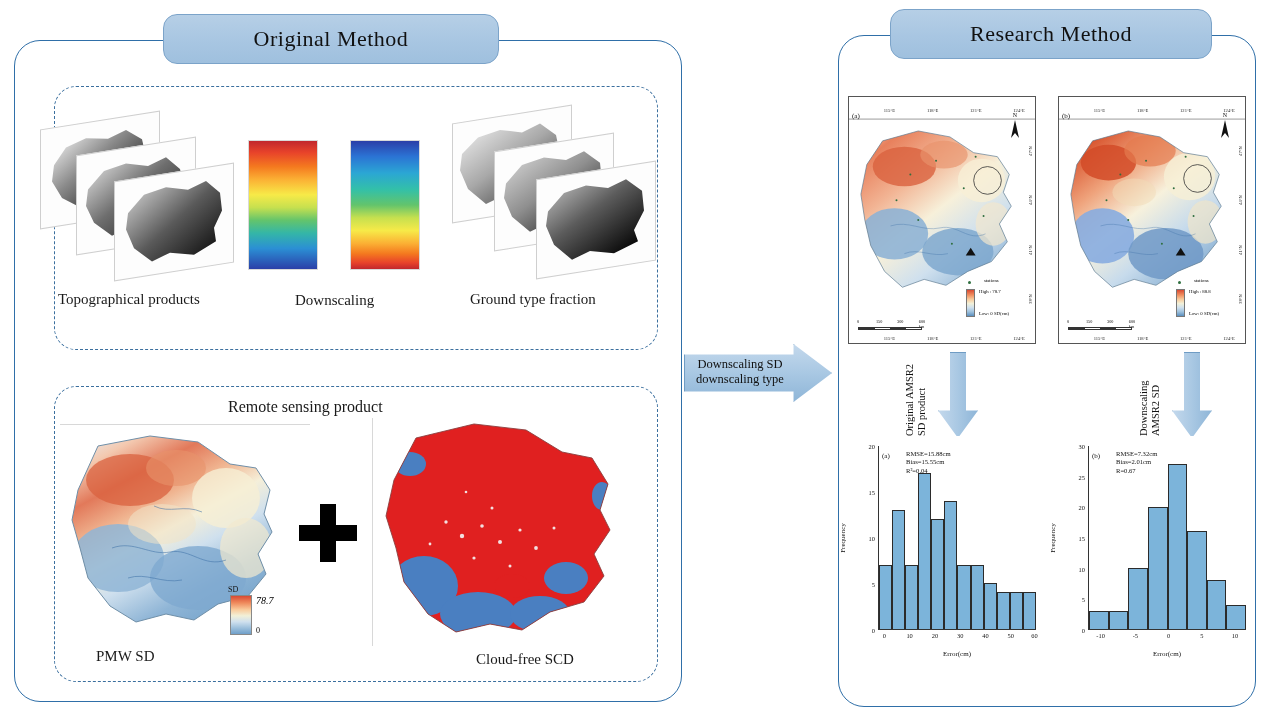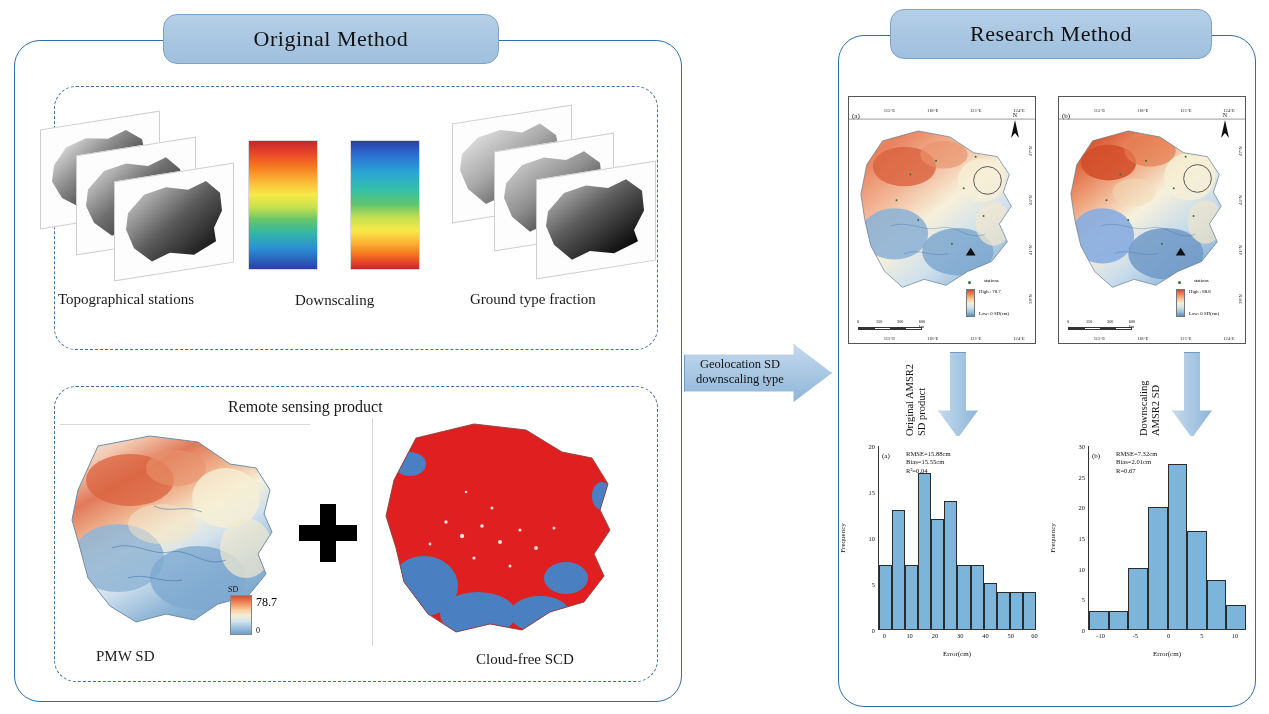"Topographical stations" div.lbl { text: stations -> products }
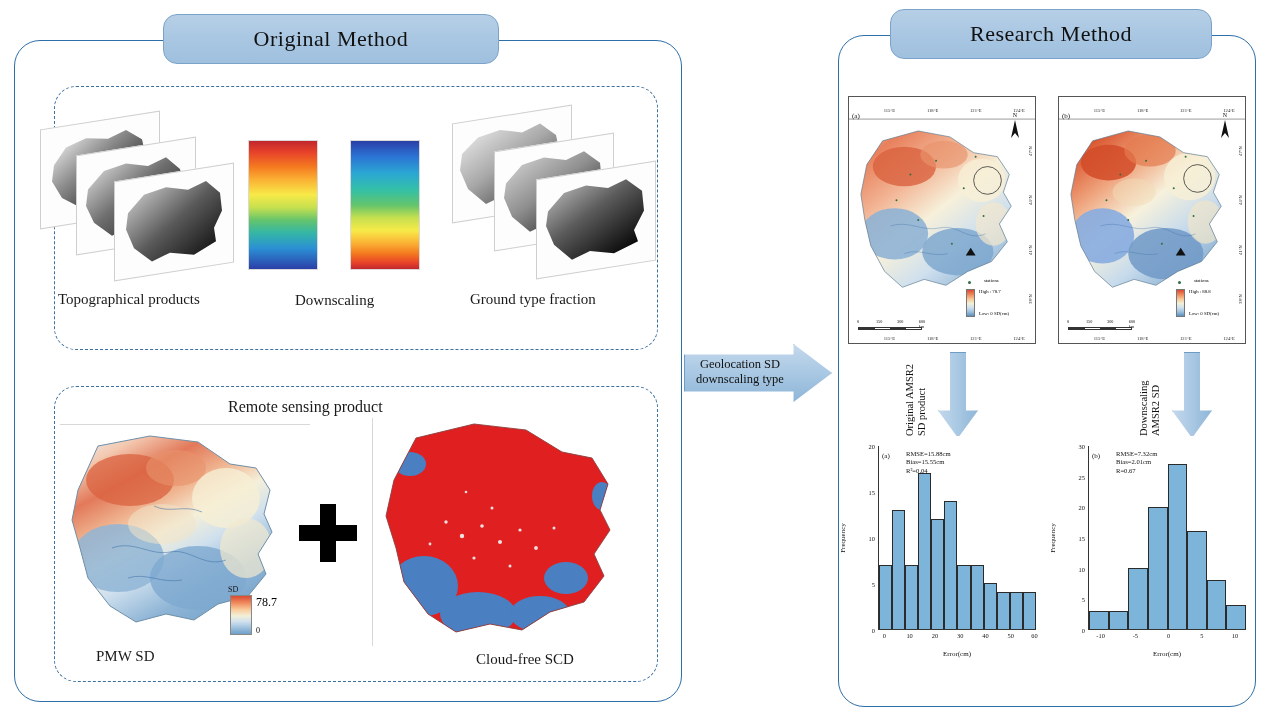"Geolocation SD" div { text: Geolocation -> Downscaling }
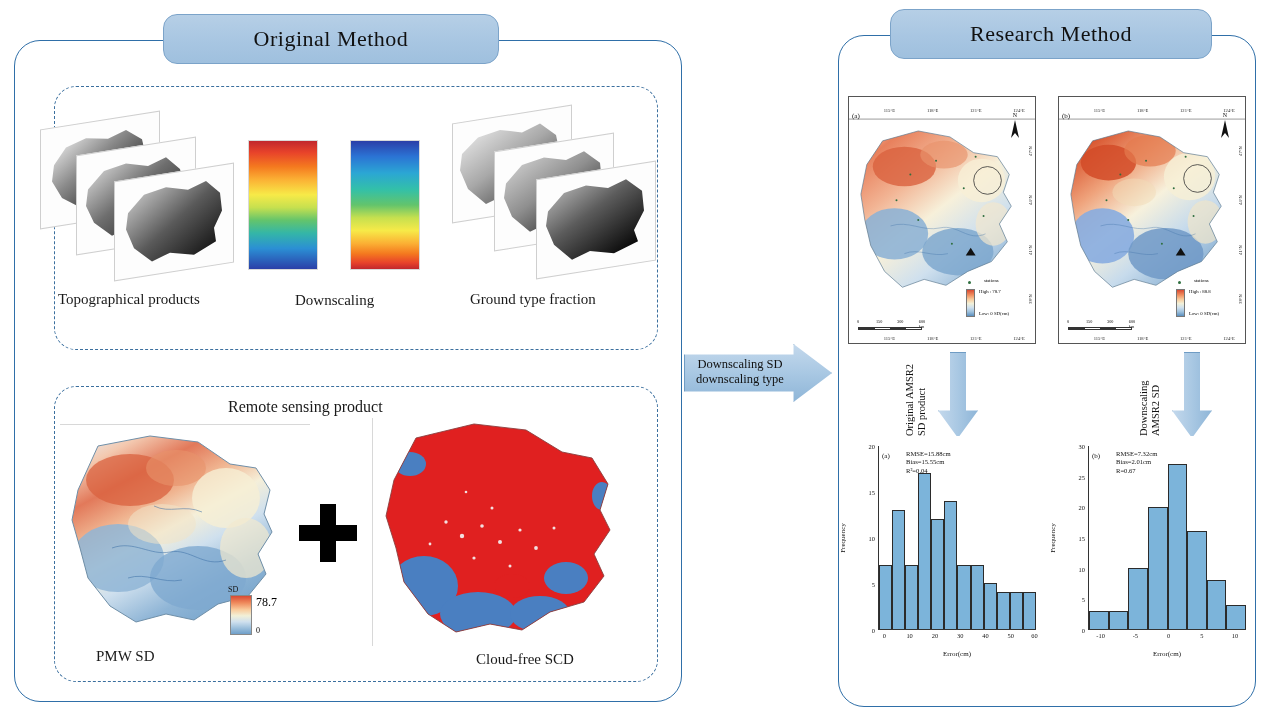"78.7" #sd-legend .hi { font-size: 12px -> 10px; font-style: none -> italic }
